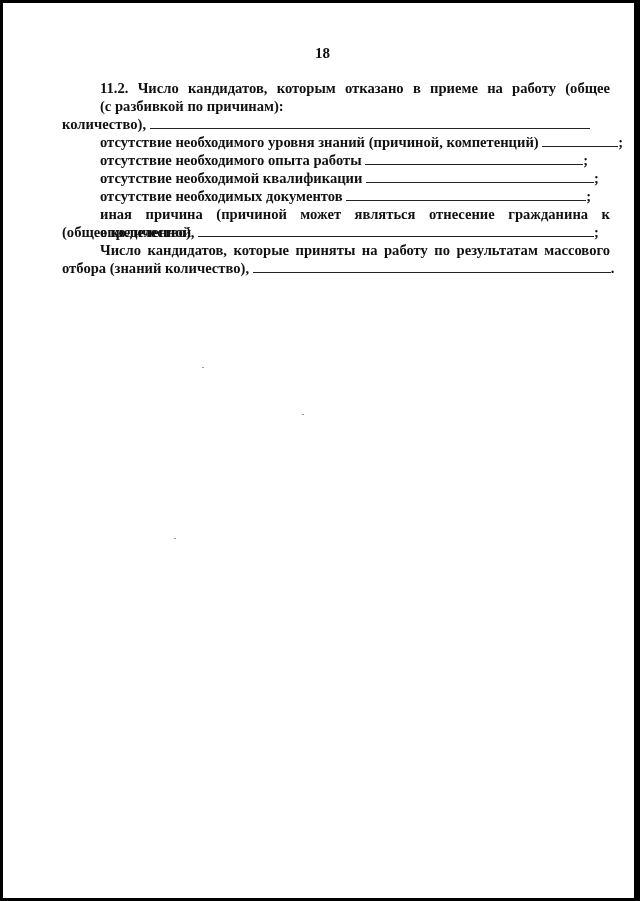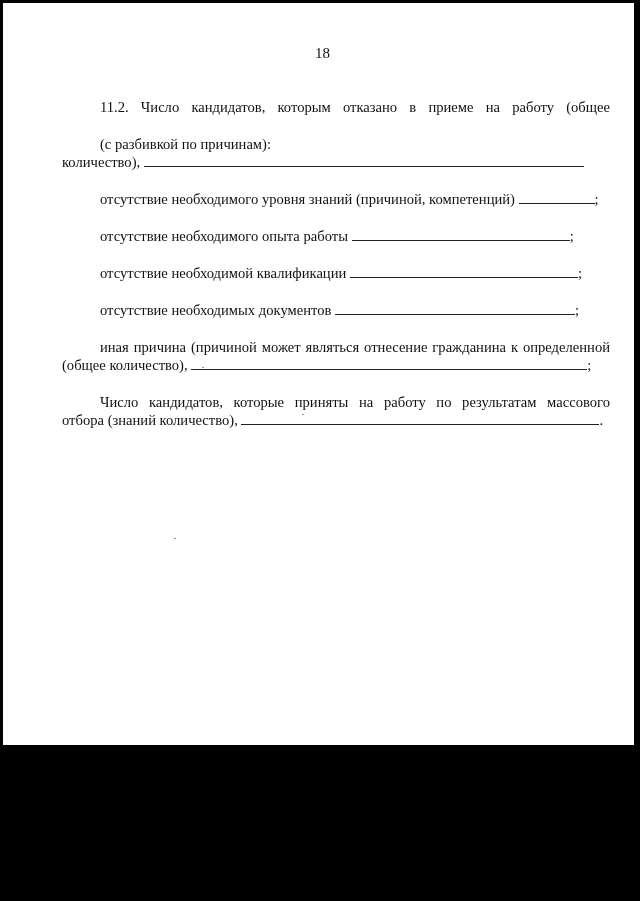"18" .page { font-weight: none -> bold; height: 742px -> 895px }
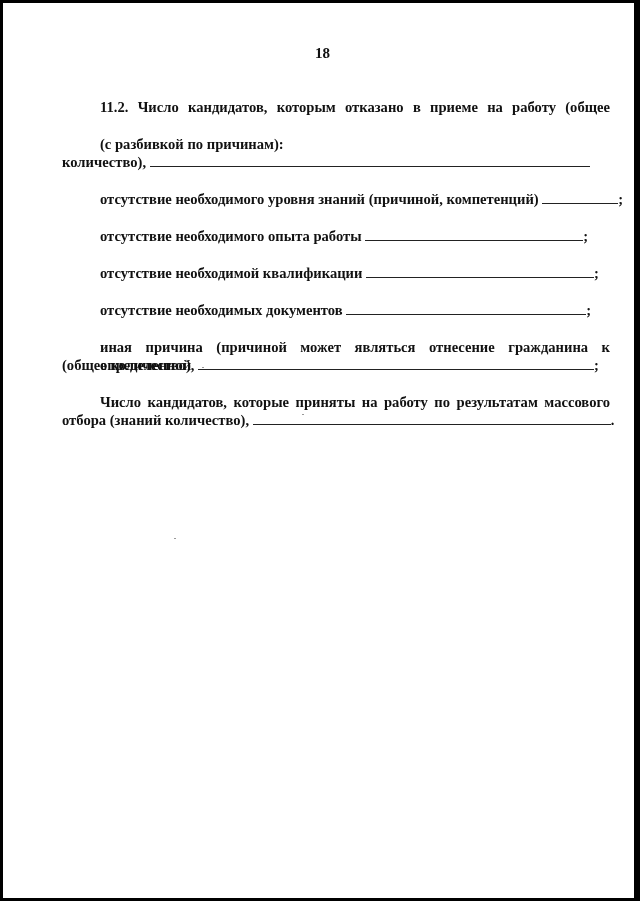"11.2. Число кандидатов, которым отказано" .indent { margin-top: 19px -> none }
